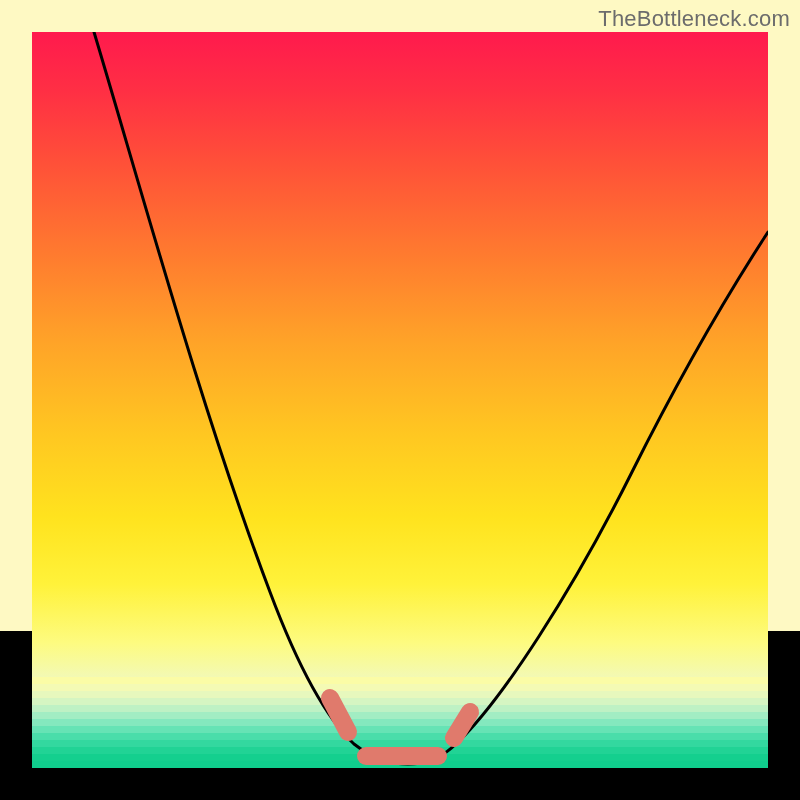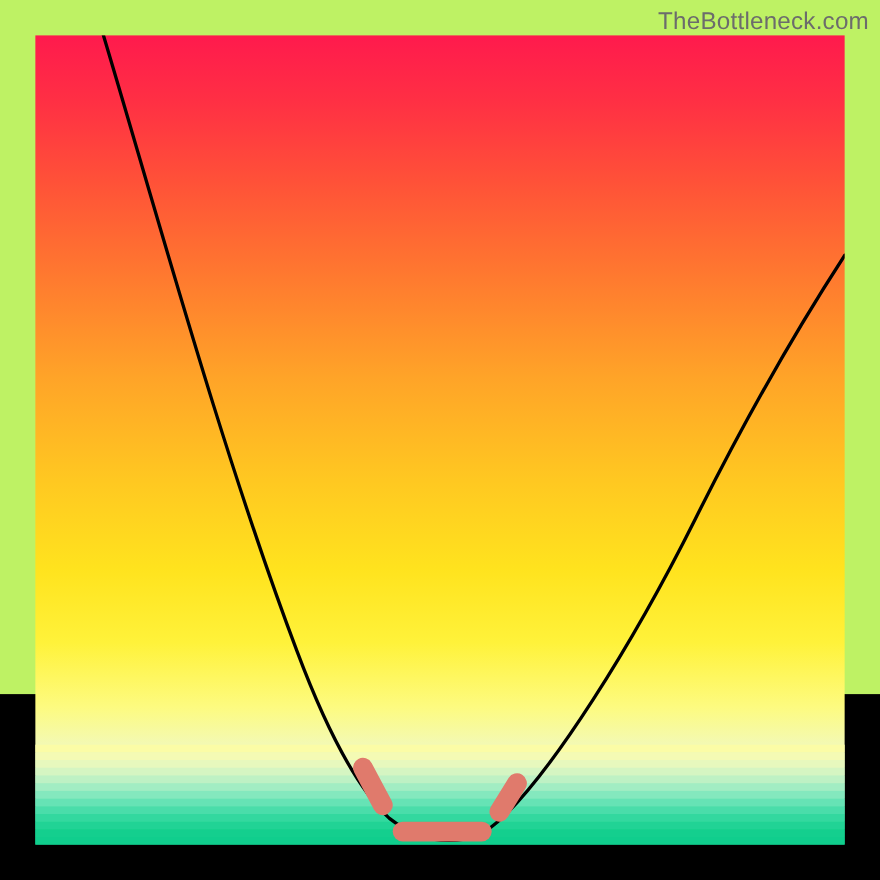"TheBottleneck.com" .frame { background: #bef264 -> #fef9c3 }
